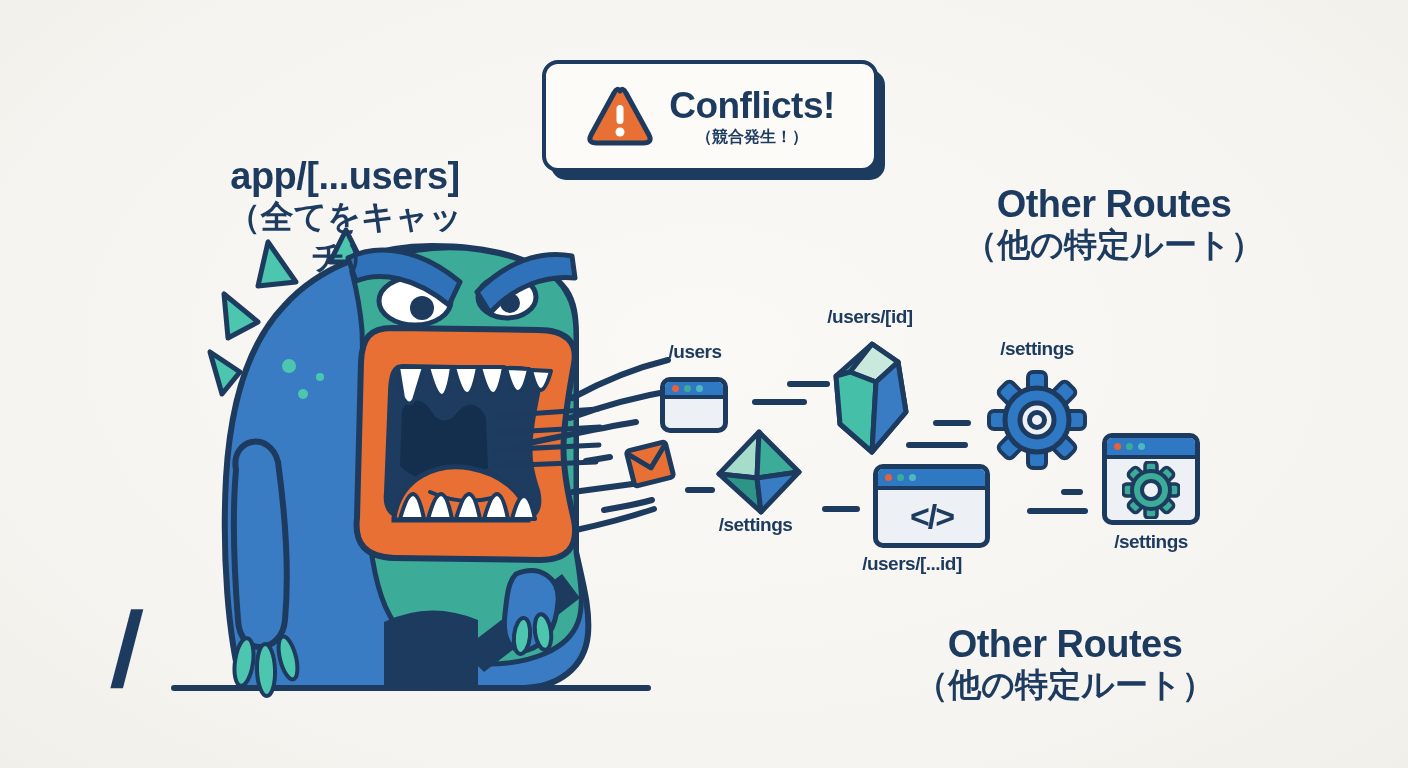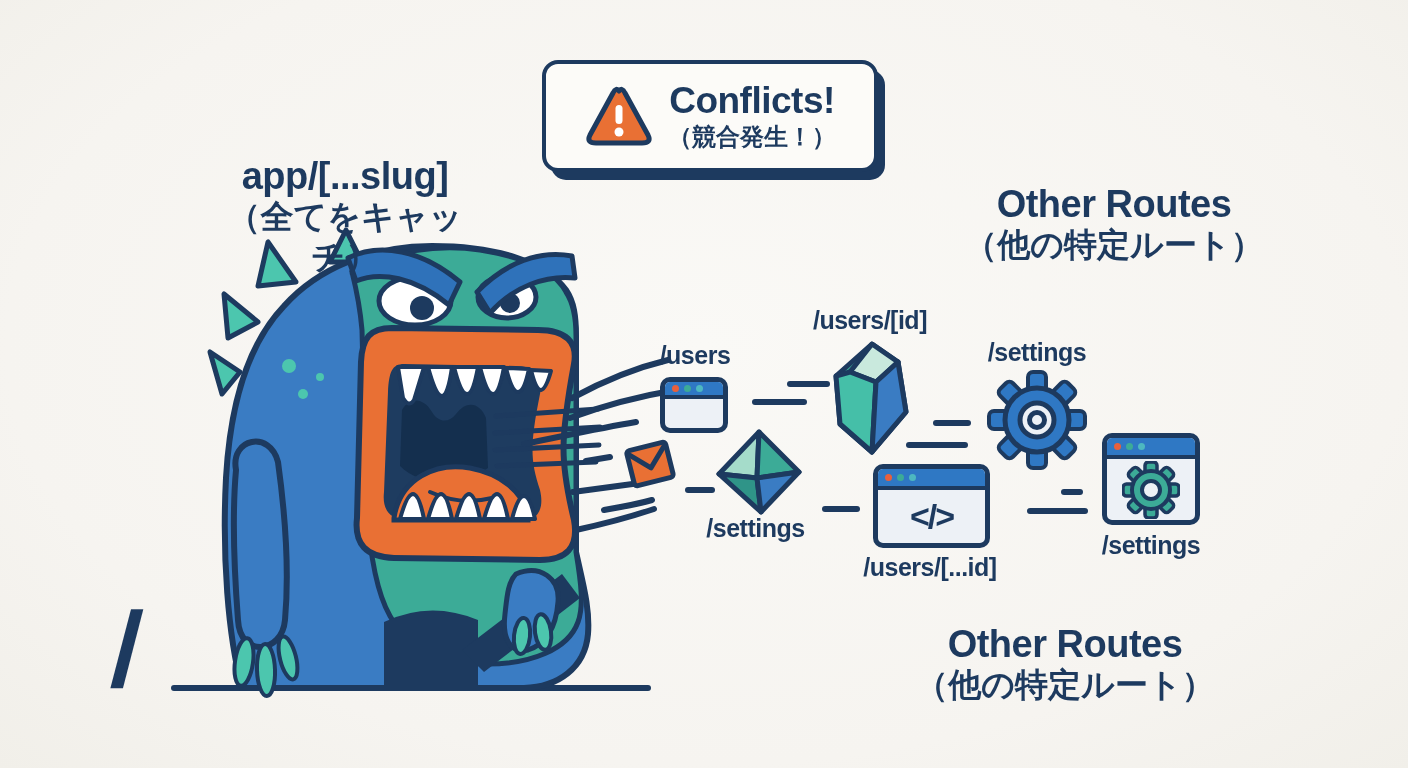"（競合発生！）" .banner-sub { font-size: 24px -> 16px }
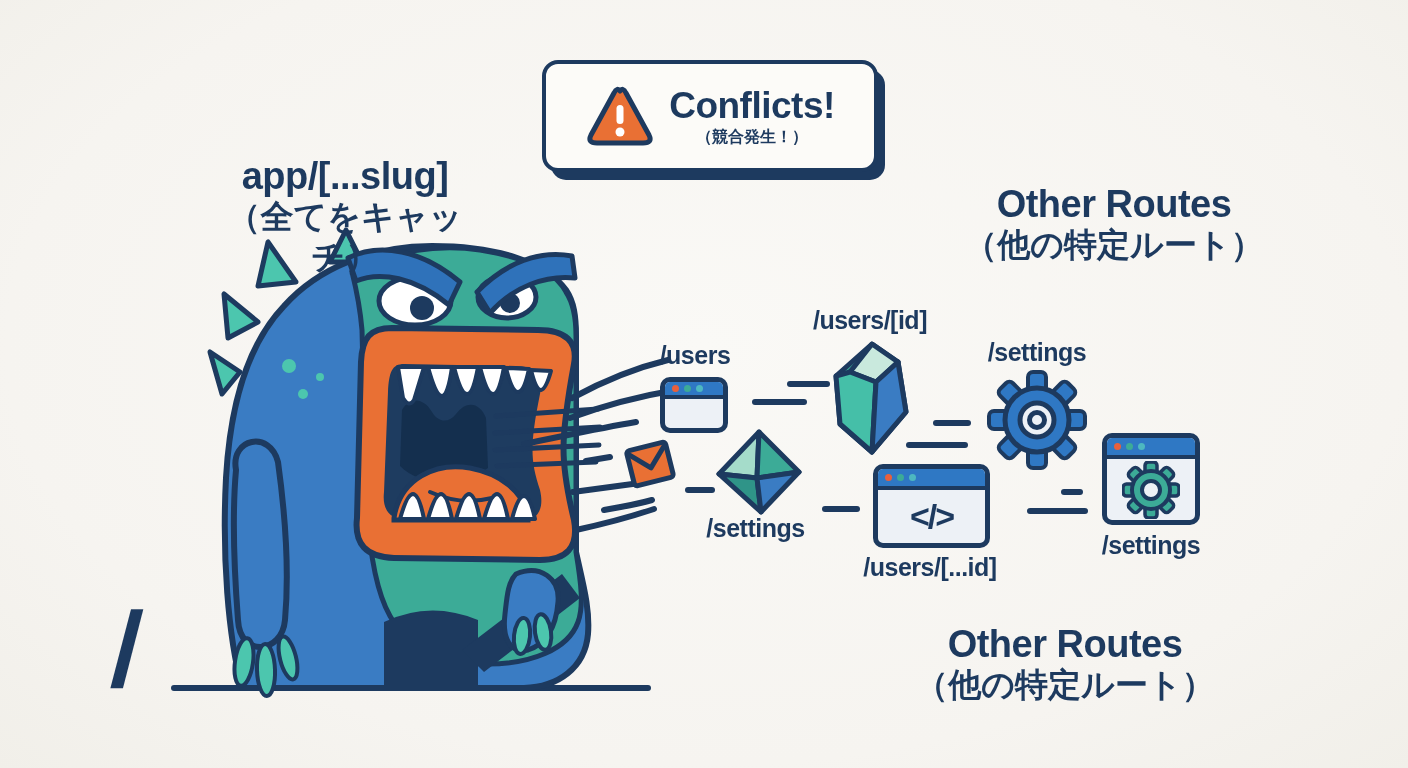"app/[...slug]" div.h-big { text: ...slug -> ...users }
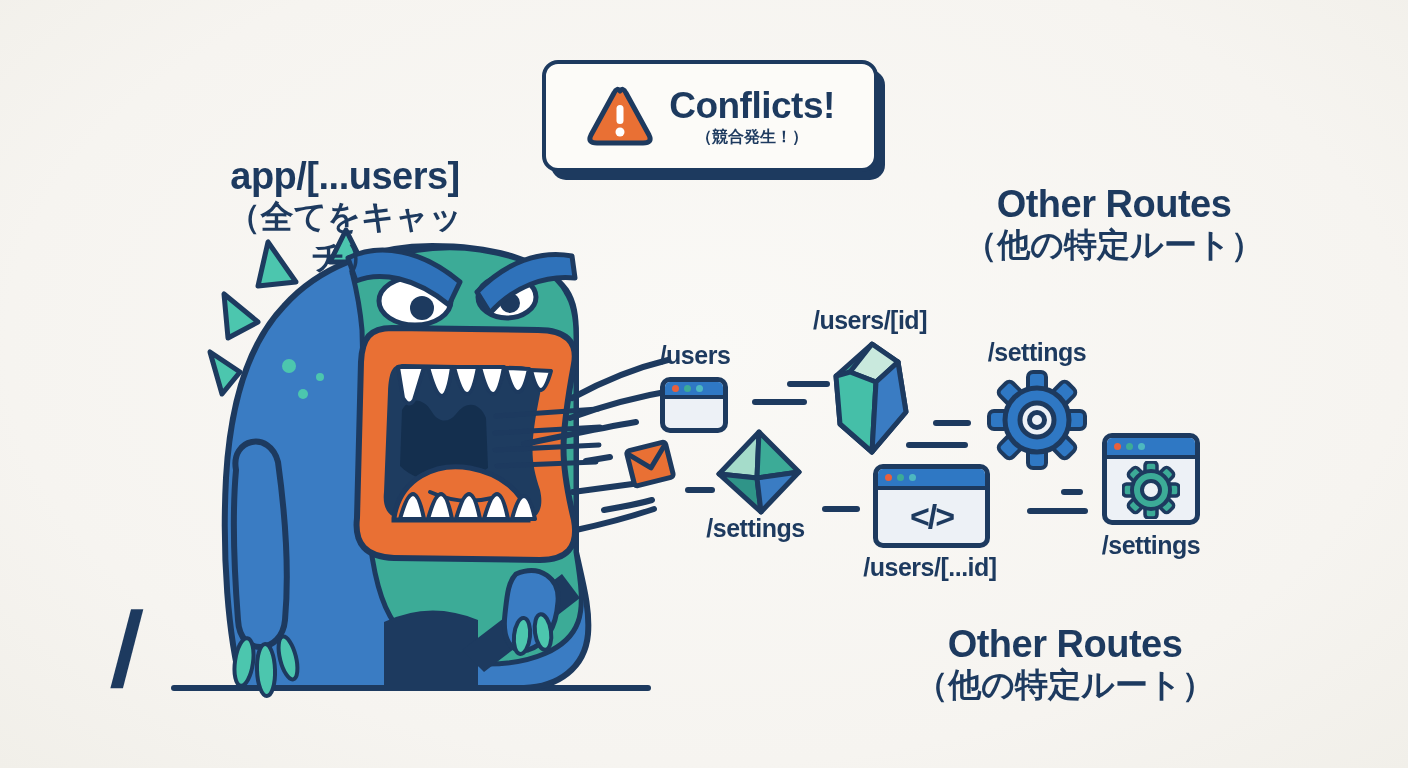"/users/[id]" .route-label { font-size: 25px -> 19px }
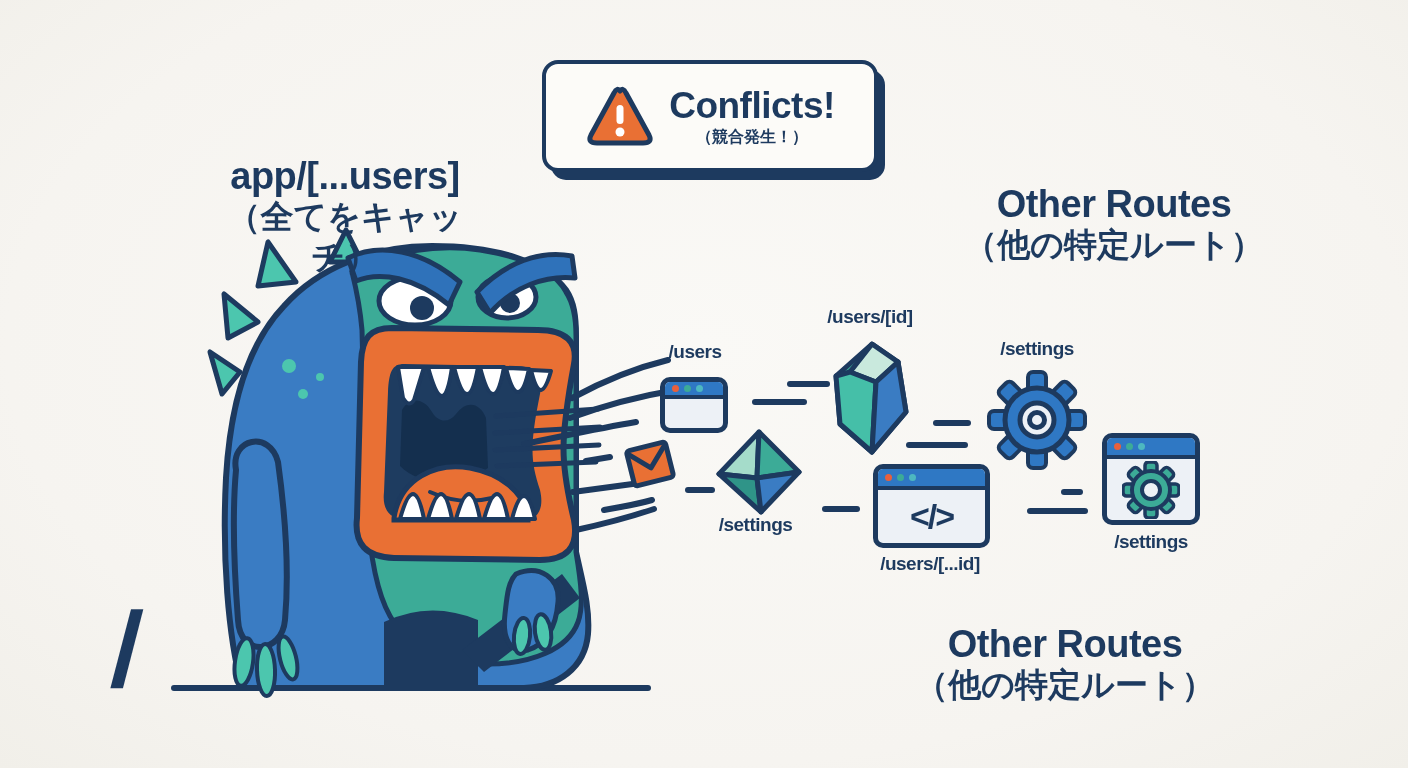"/users/[...id]" div.abs { left: 845px -> 827px }
